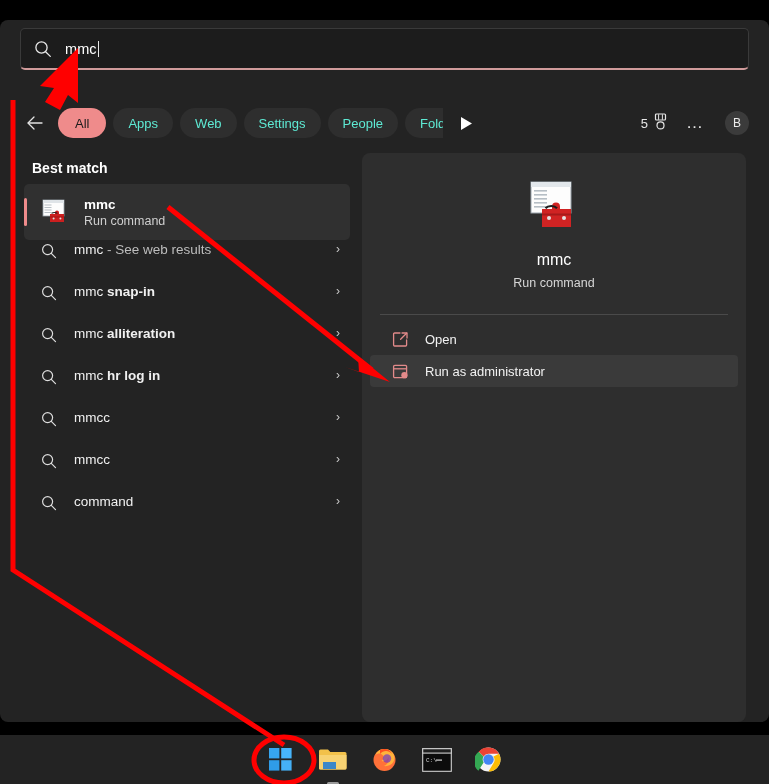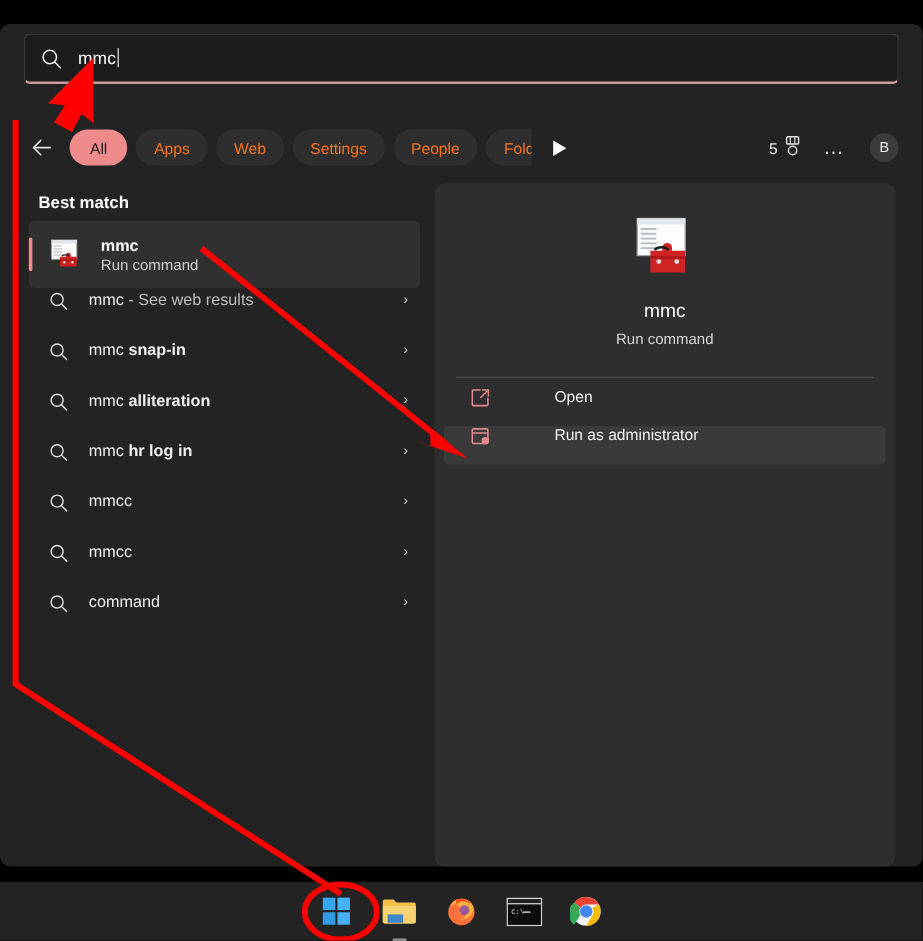"Apps" .pill { color: #f97316 -> #5eead4 }
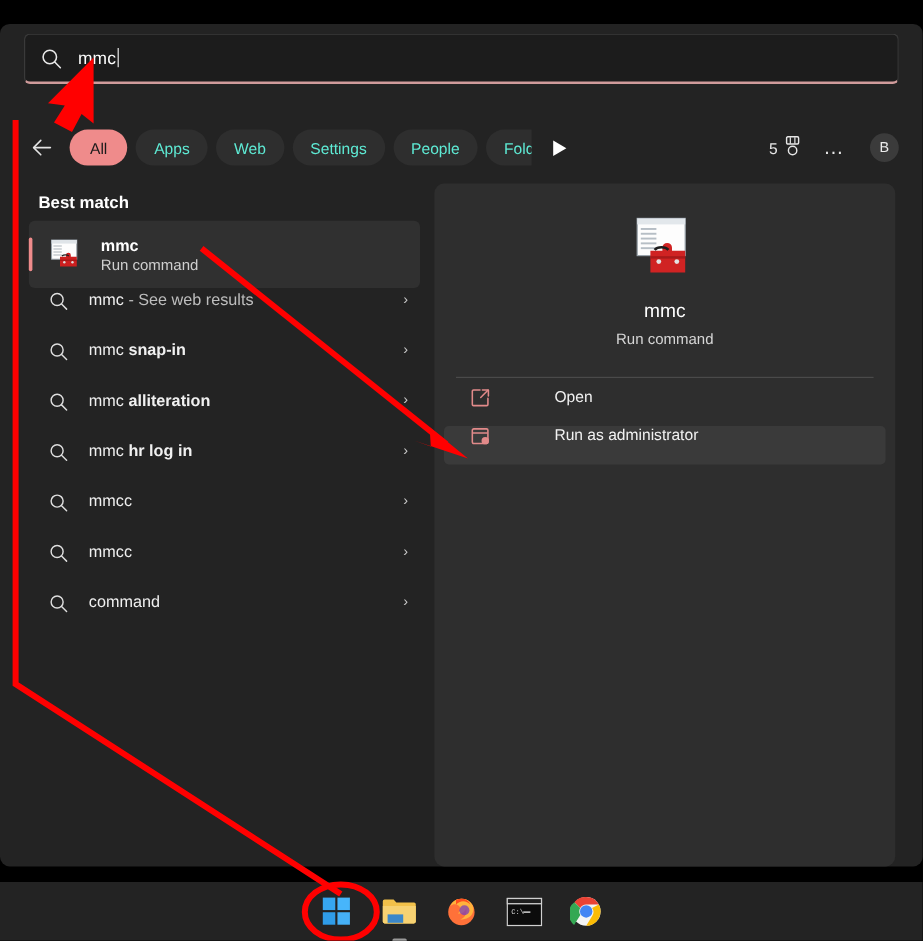"Open" .action { align-items: flex-start -> center; gap: 37px -> none }
